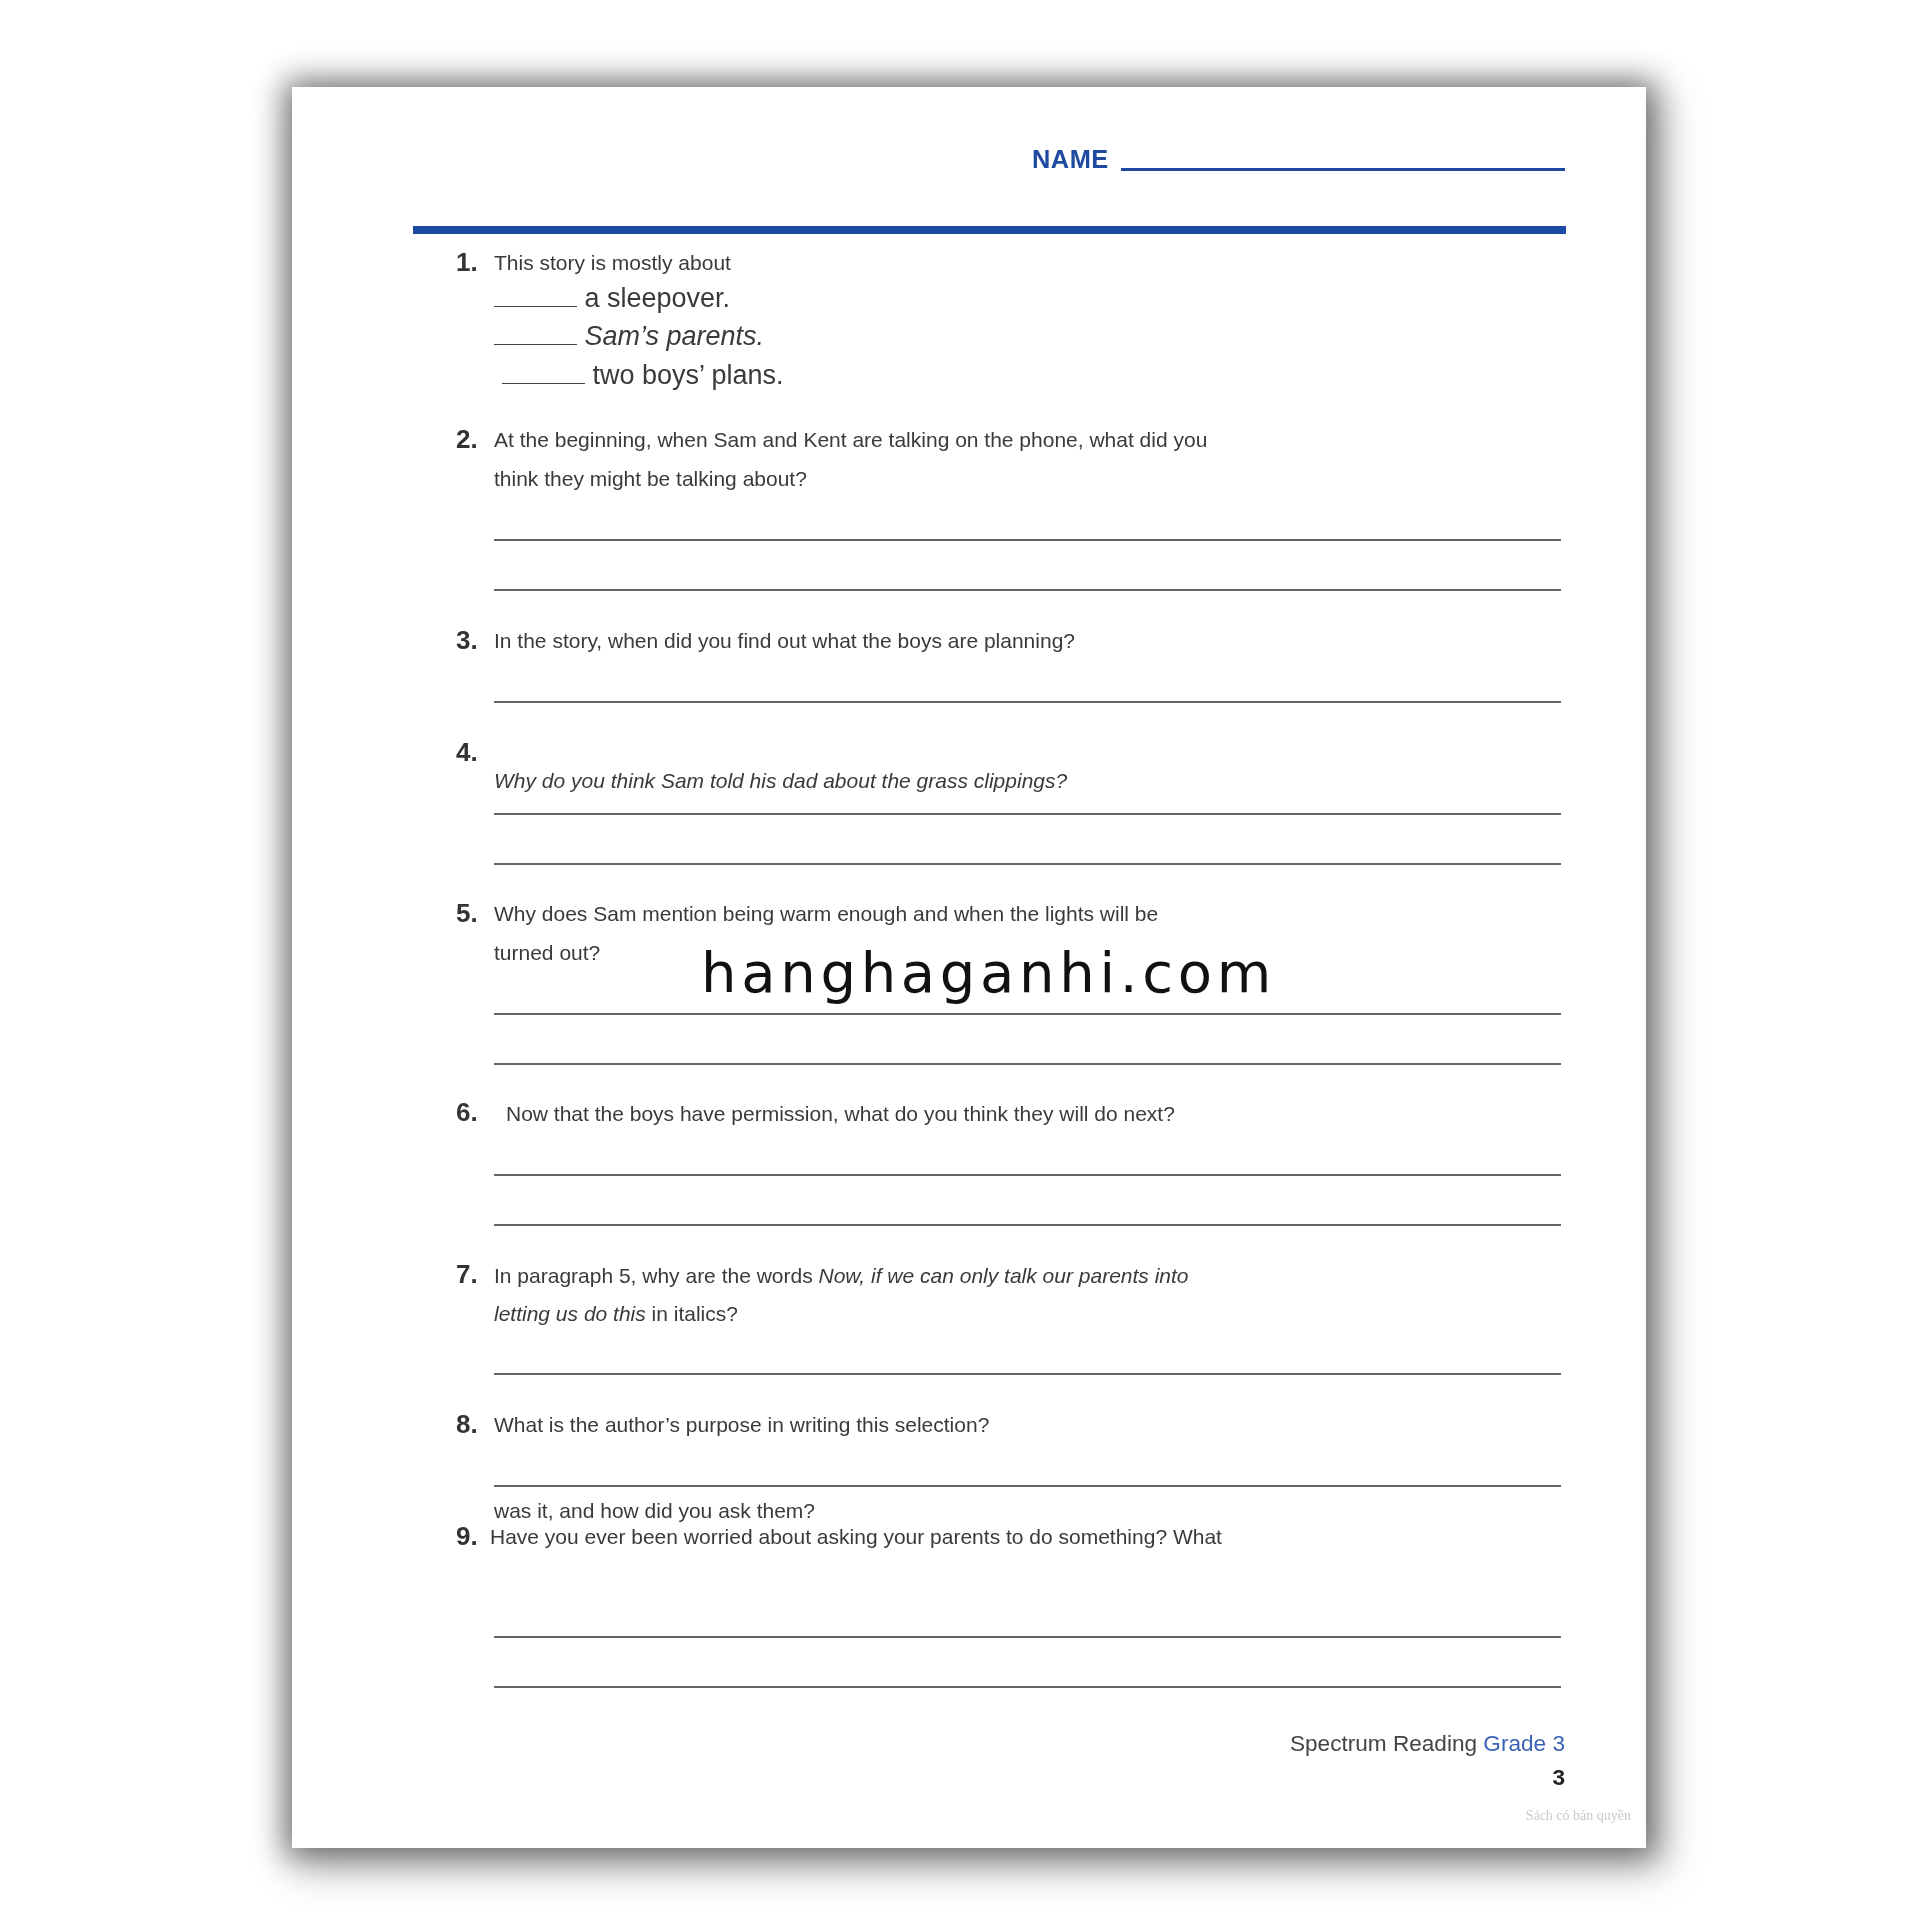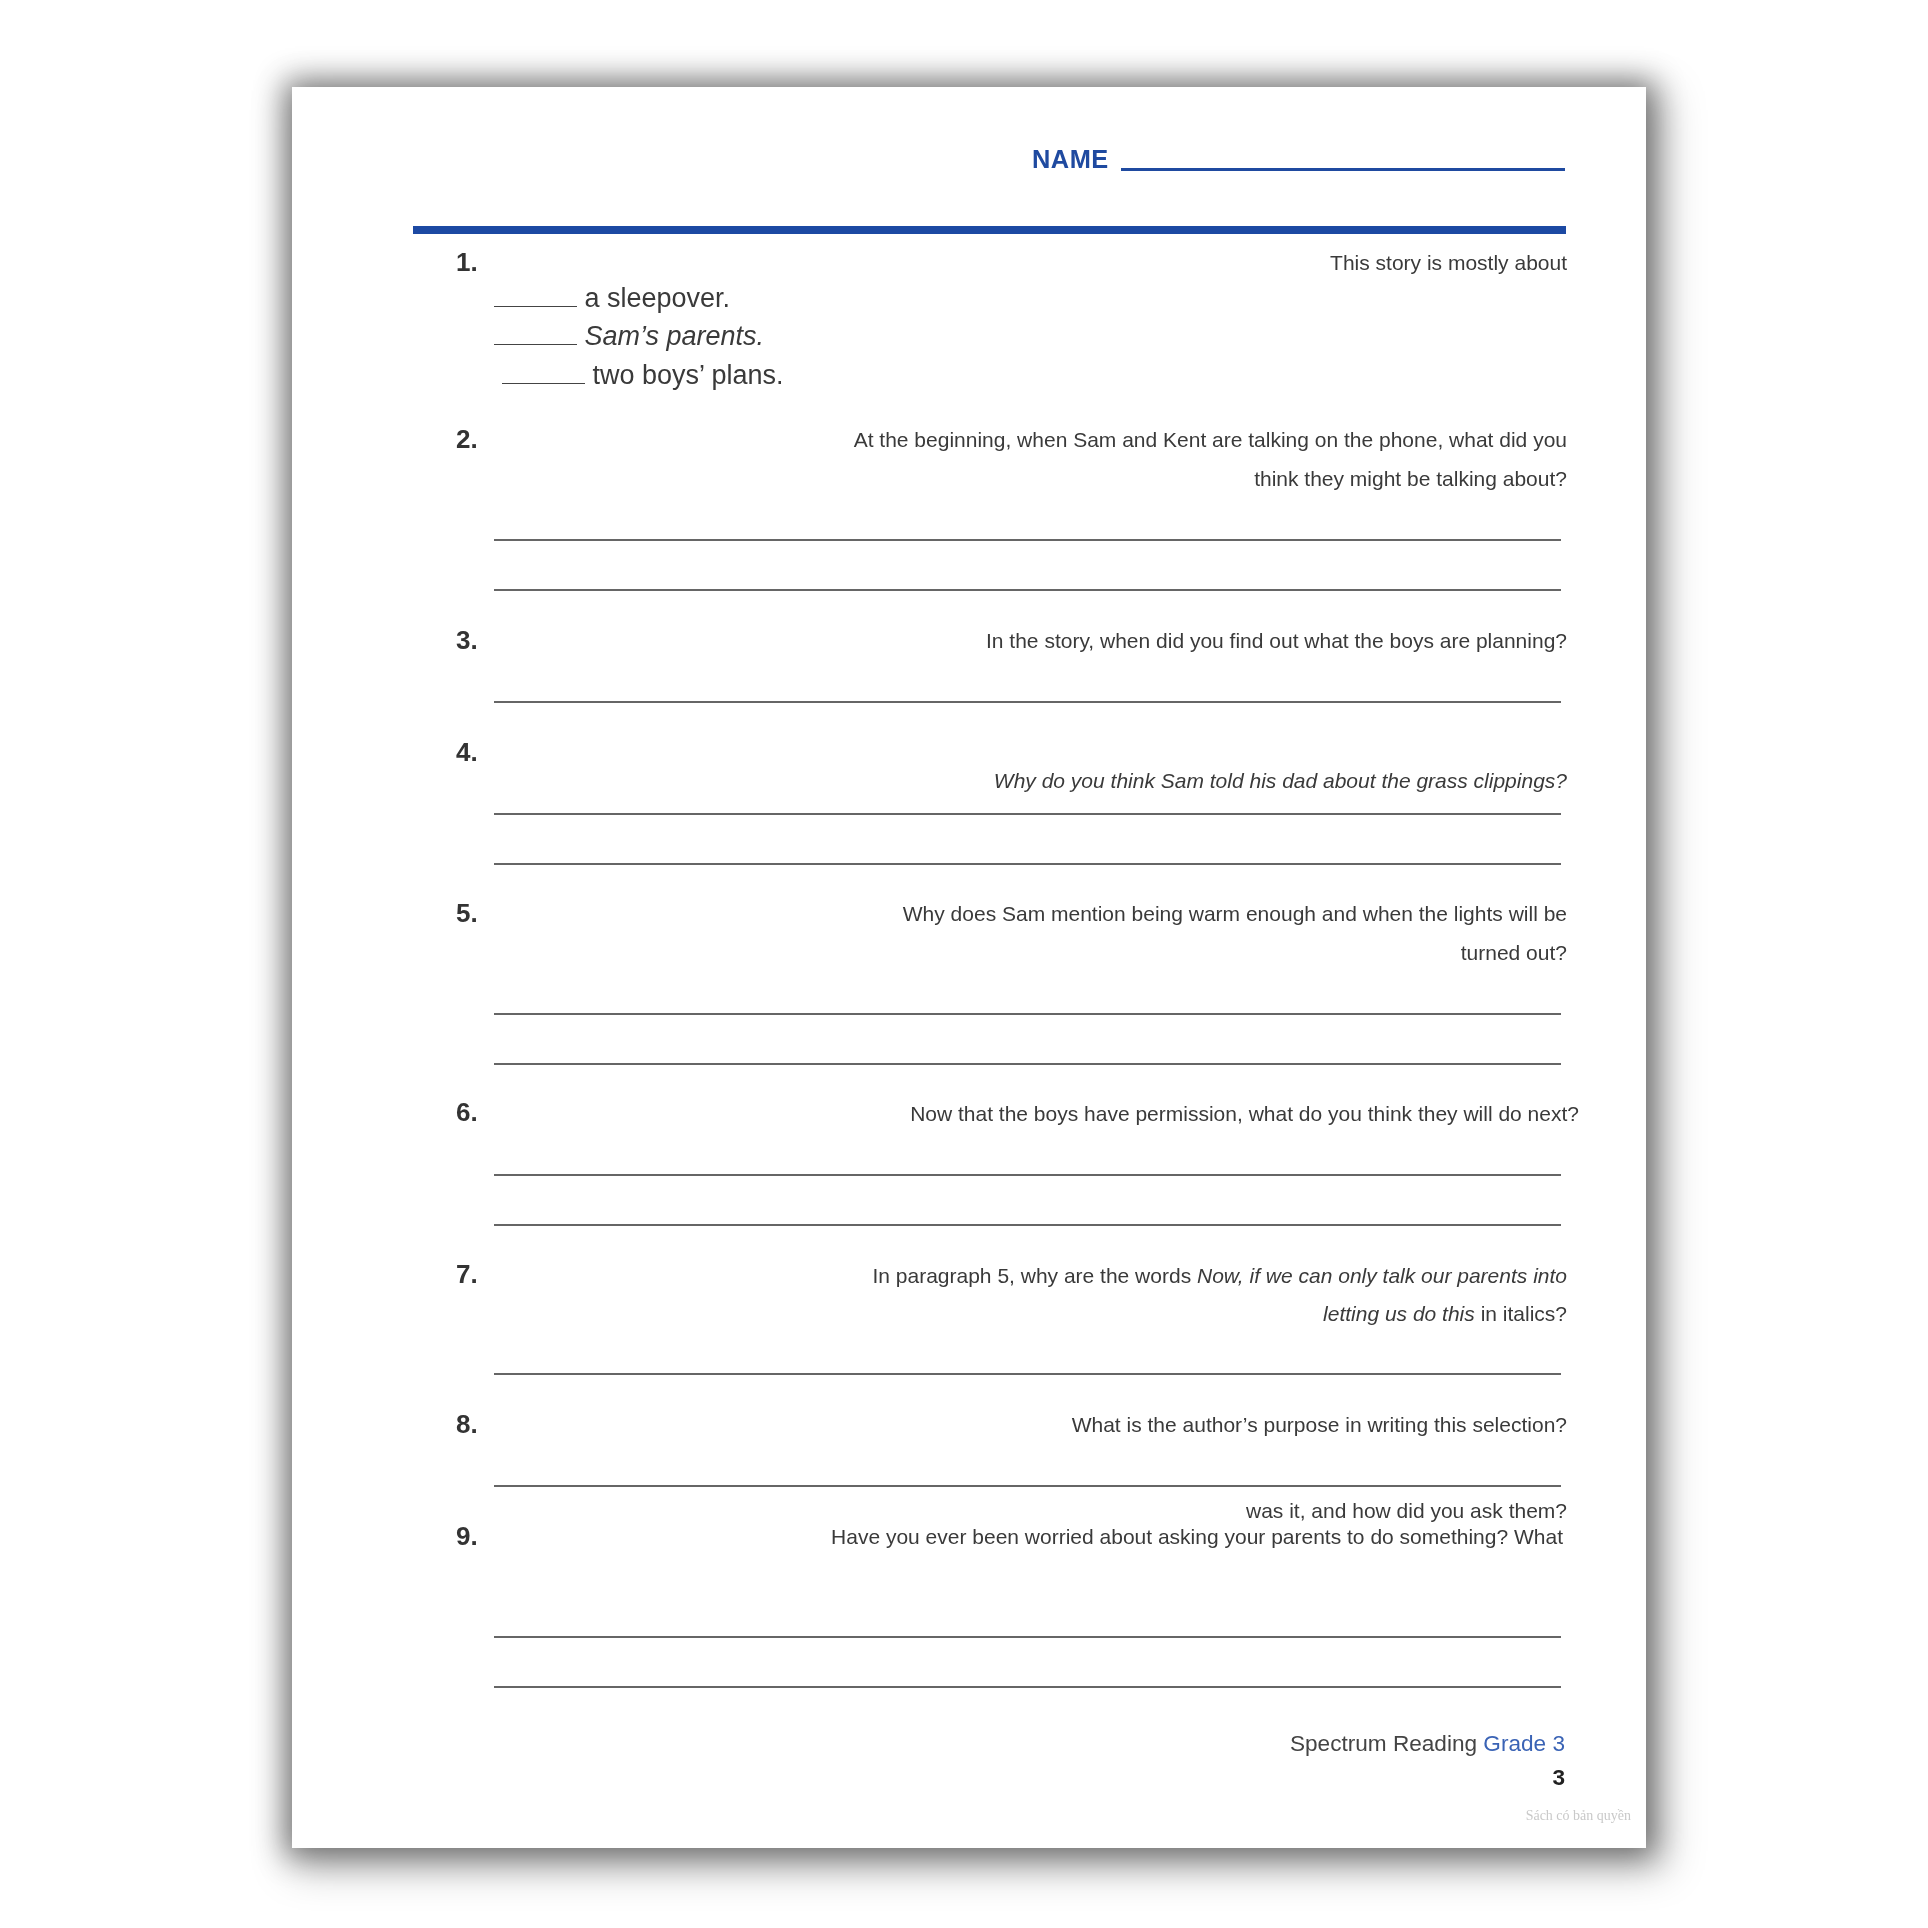"NAME" .abs { text-align: right -> none }
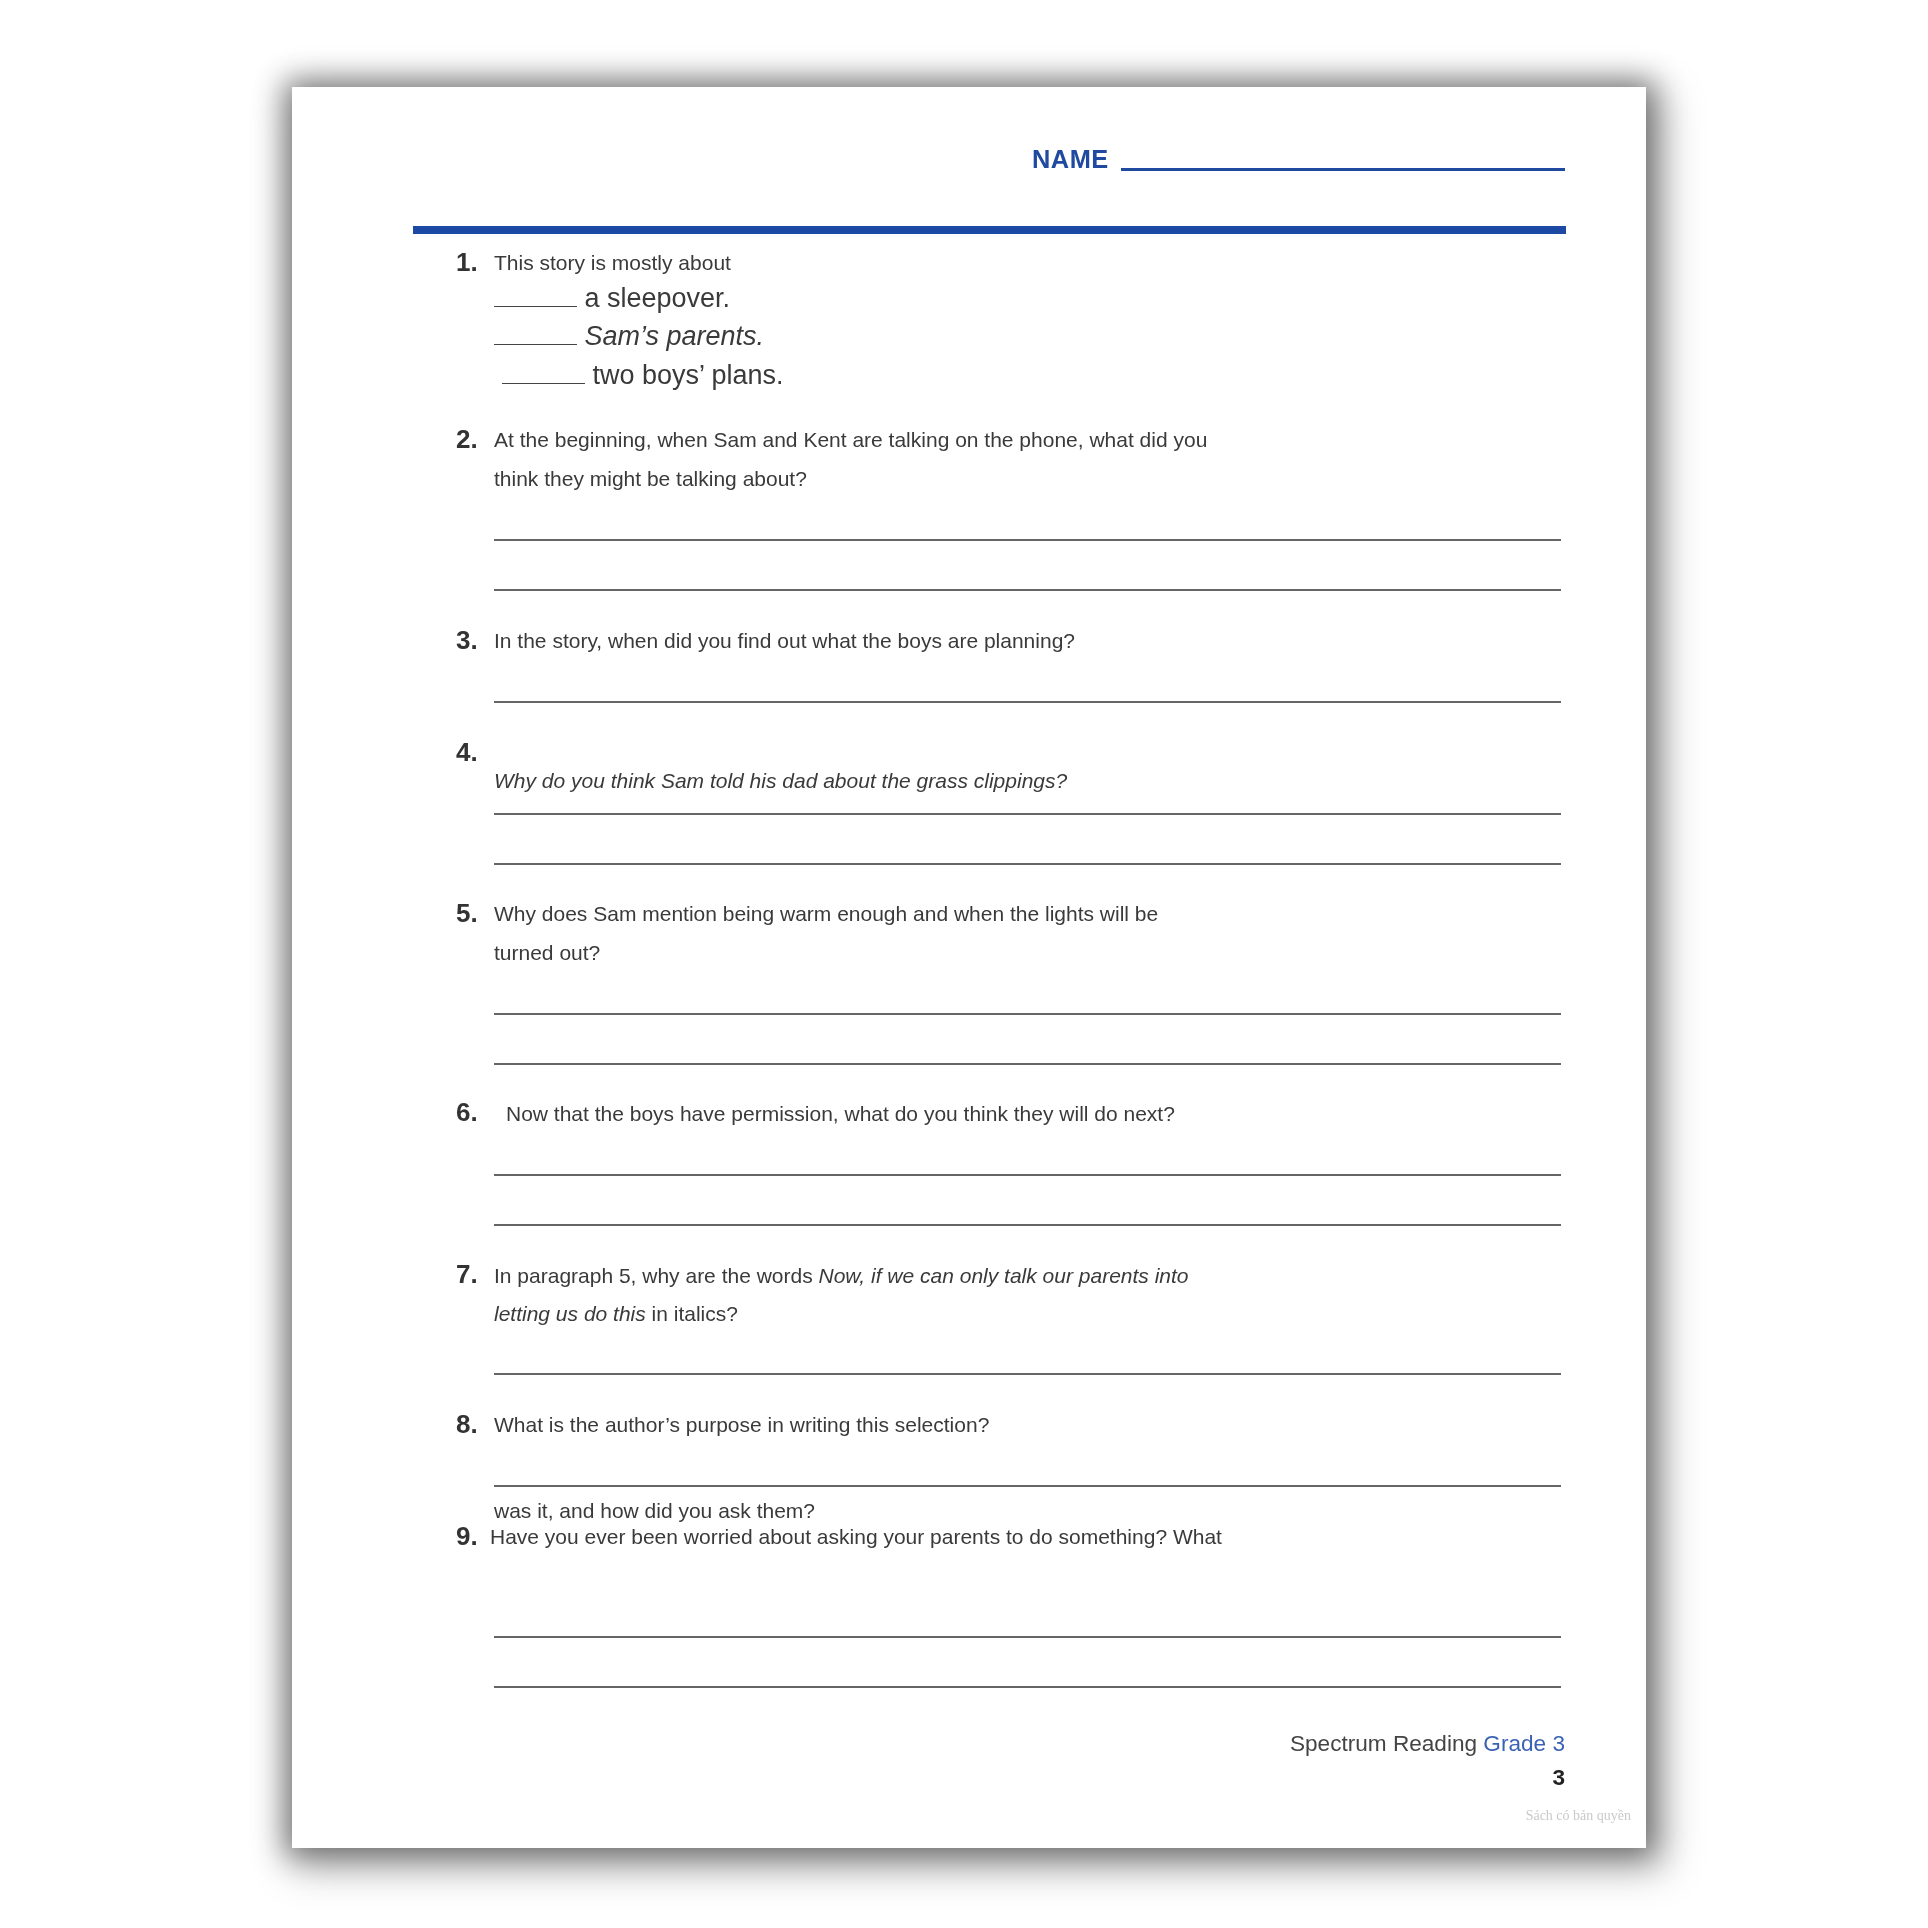"hanghaganhi.com" span.abs { html: none -> <span>hanghaganhi.com</span> }
